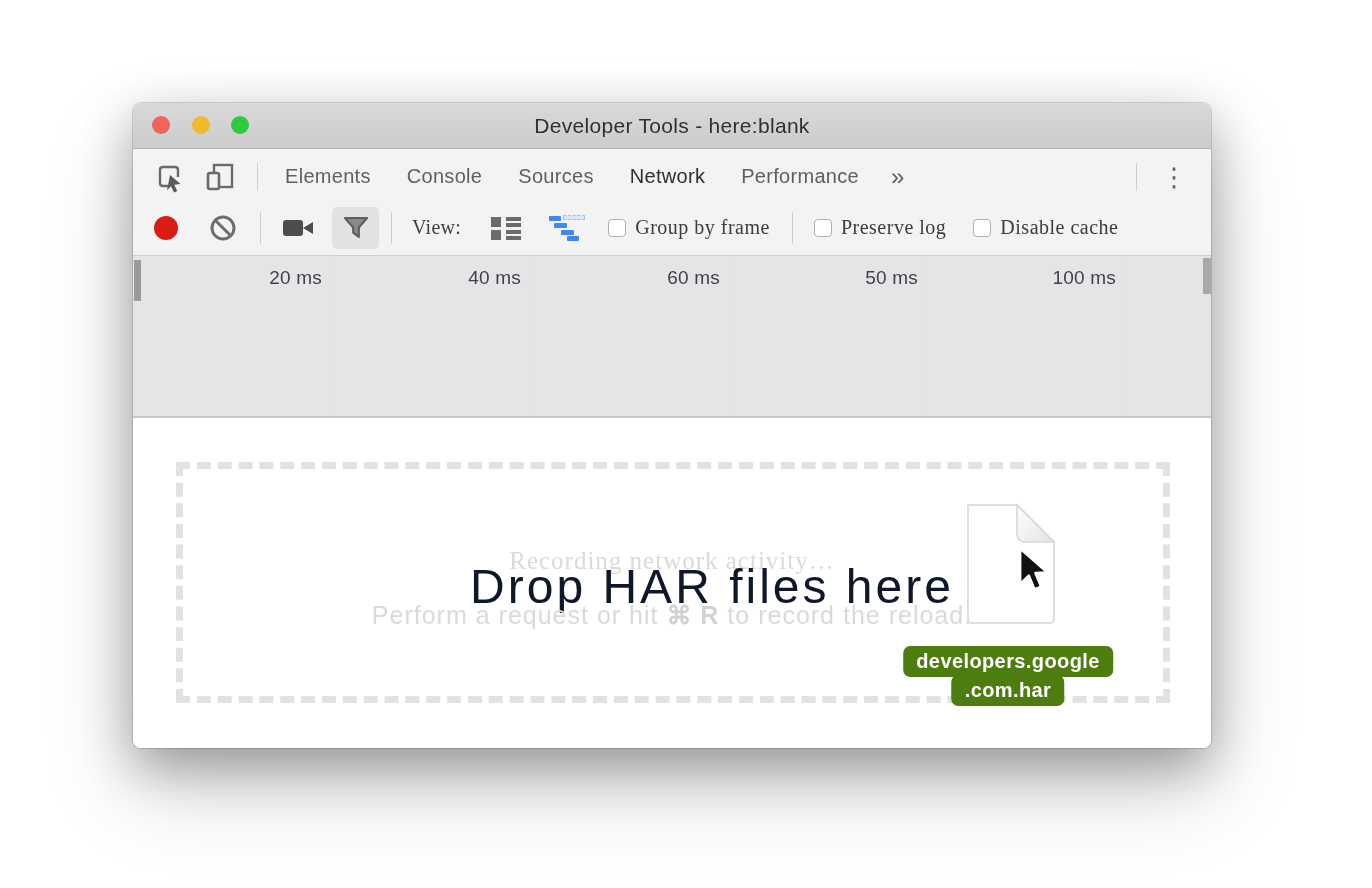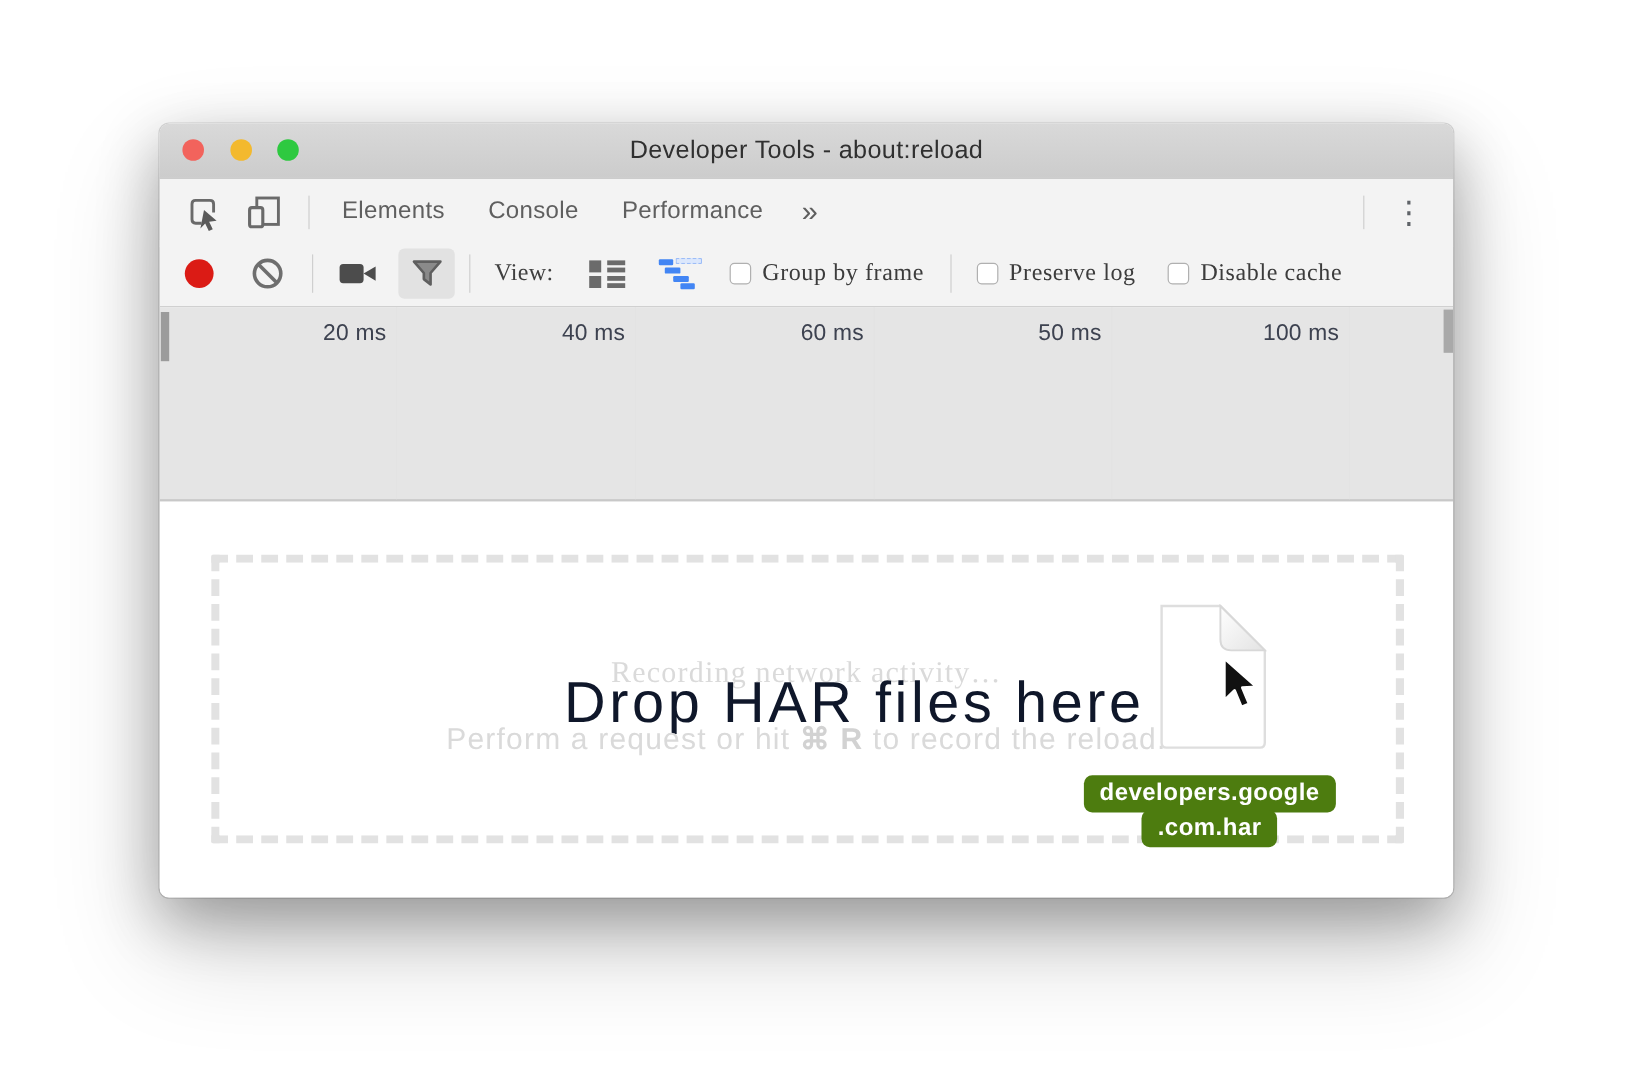"Developer Tools - about:reload" div.title { text: about:reload -> here:blank }
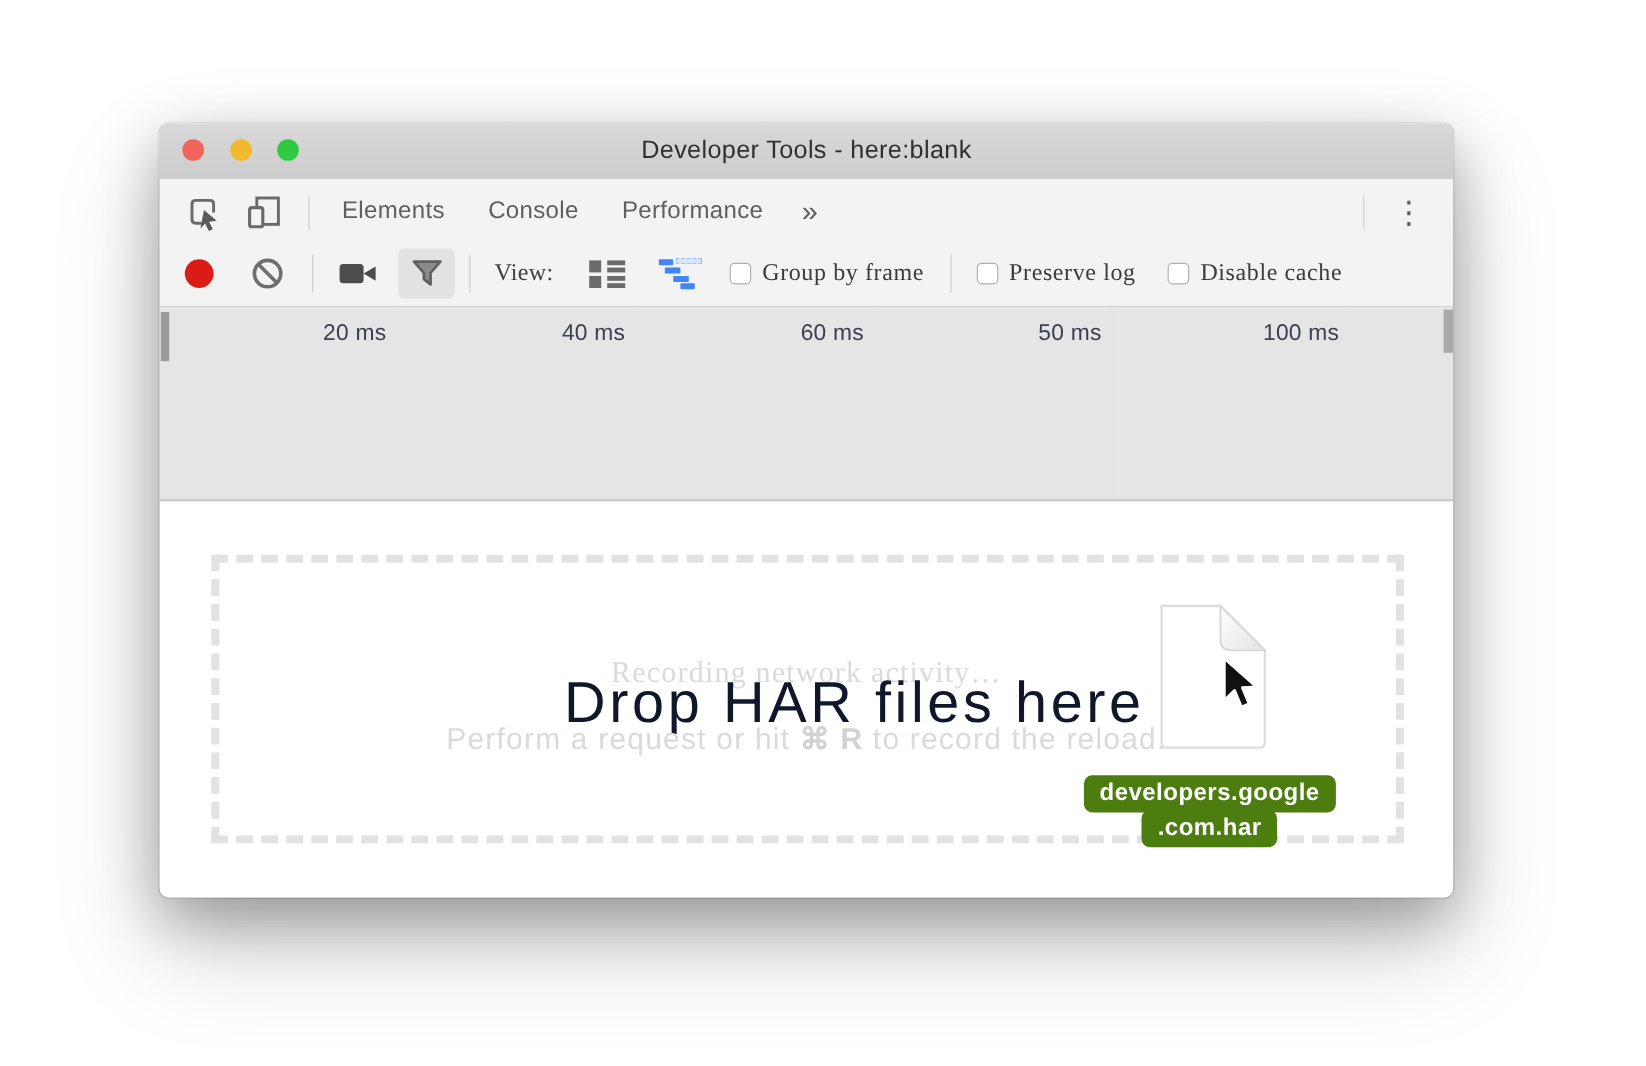"Sources" span.tab { html: none -> <span>Sources</span> }
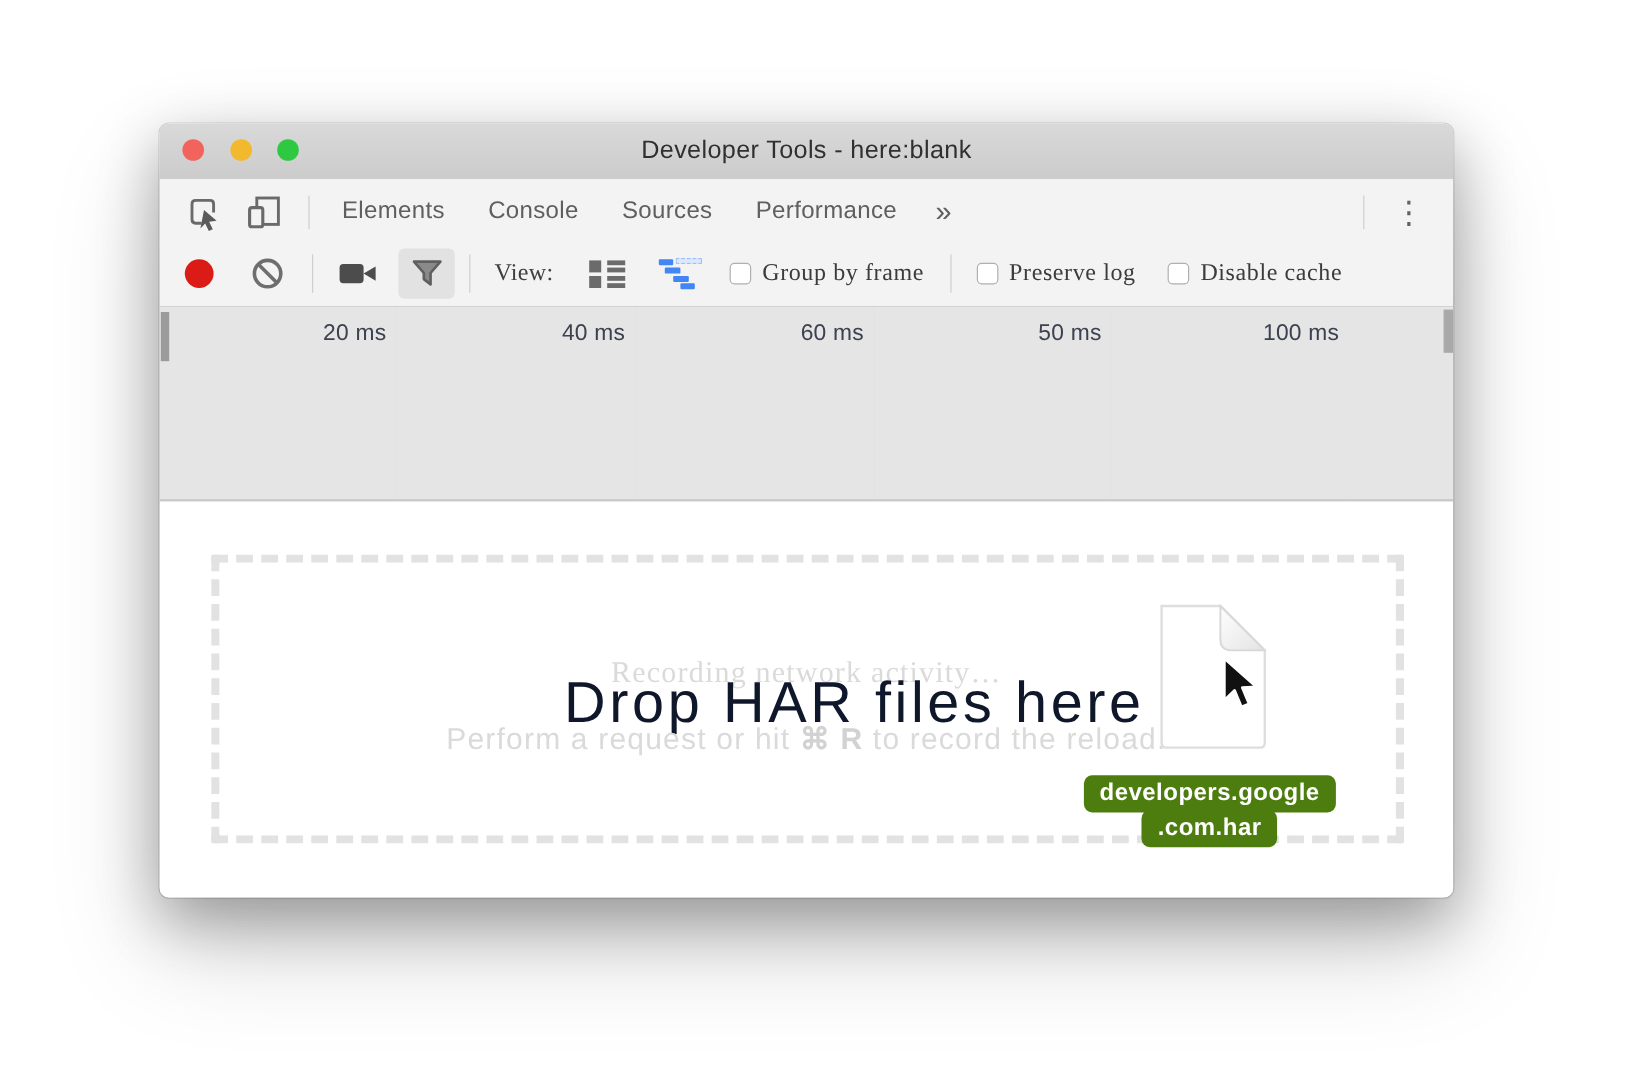"Network" span.tab { html: none -> <span>Network</span> }
